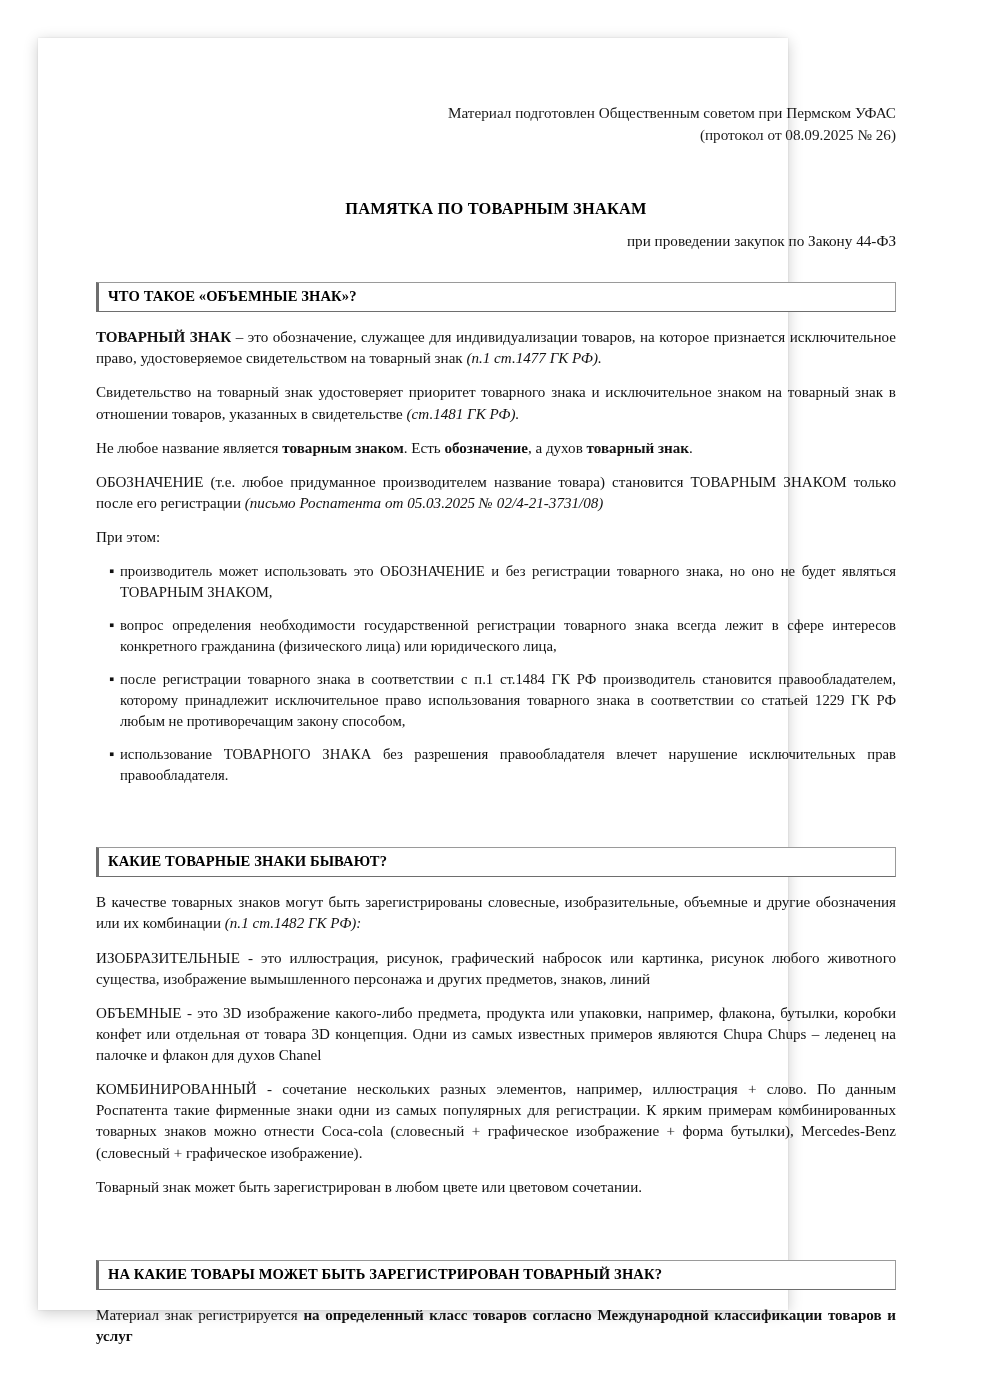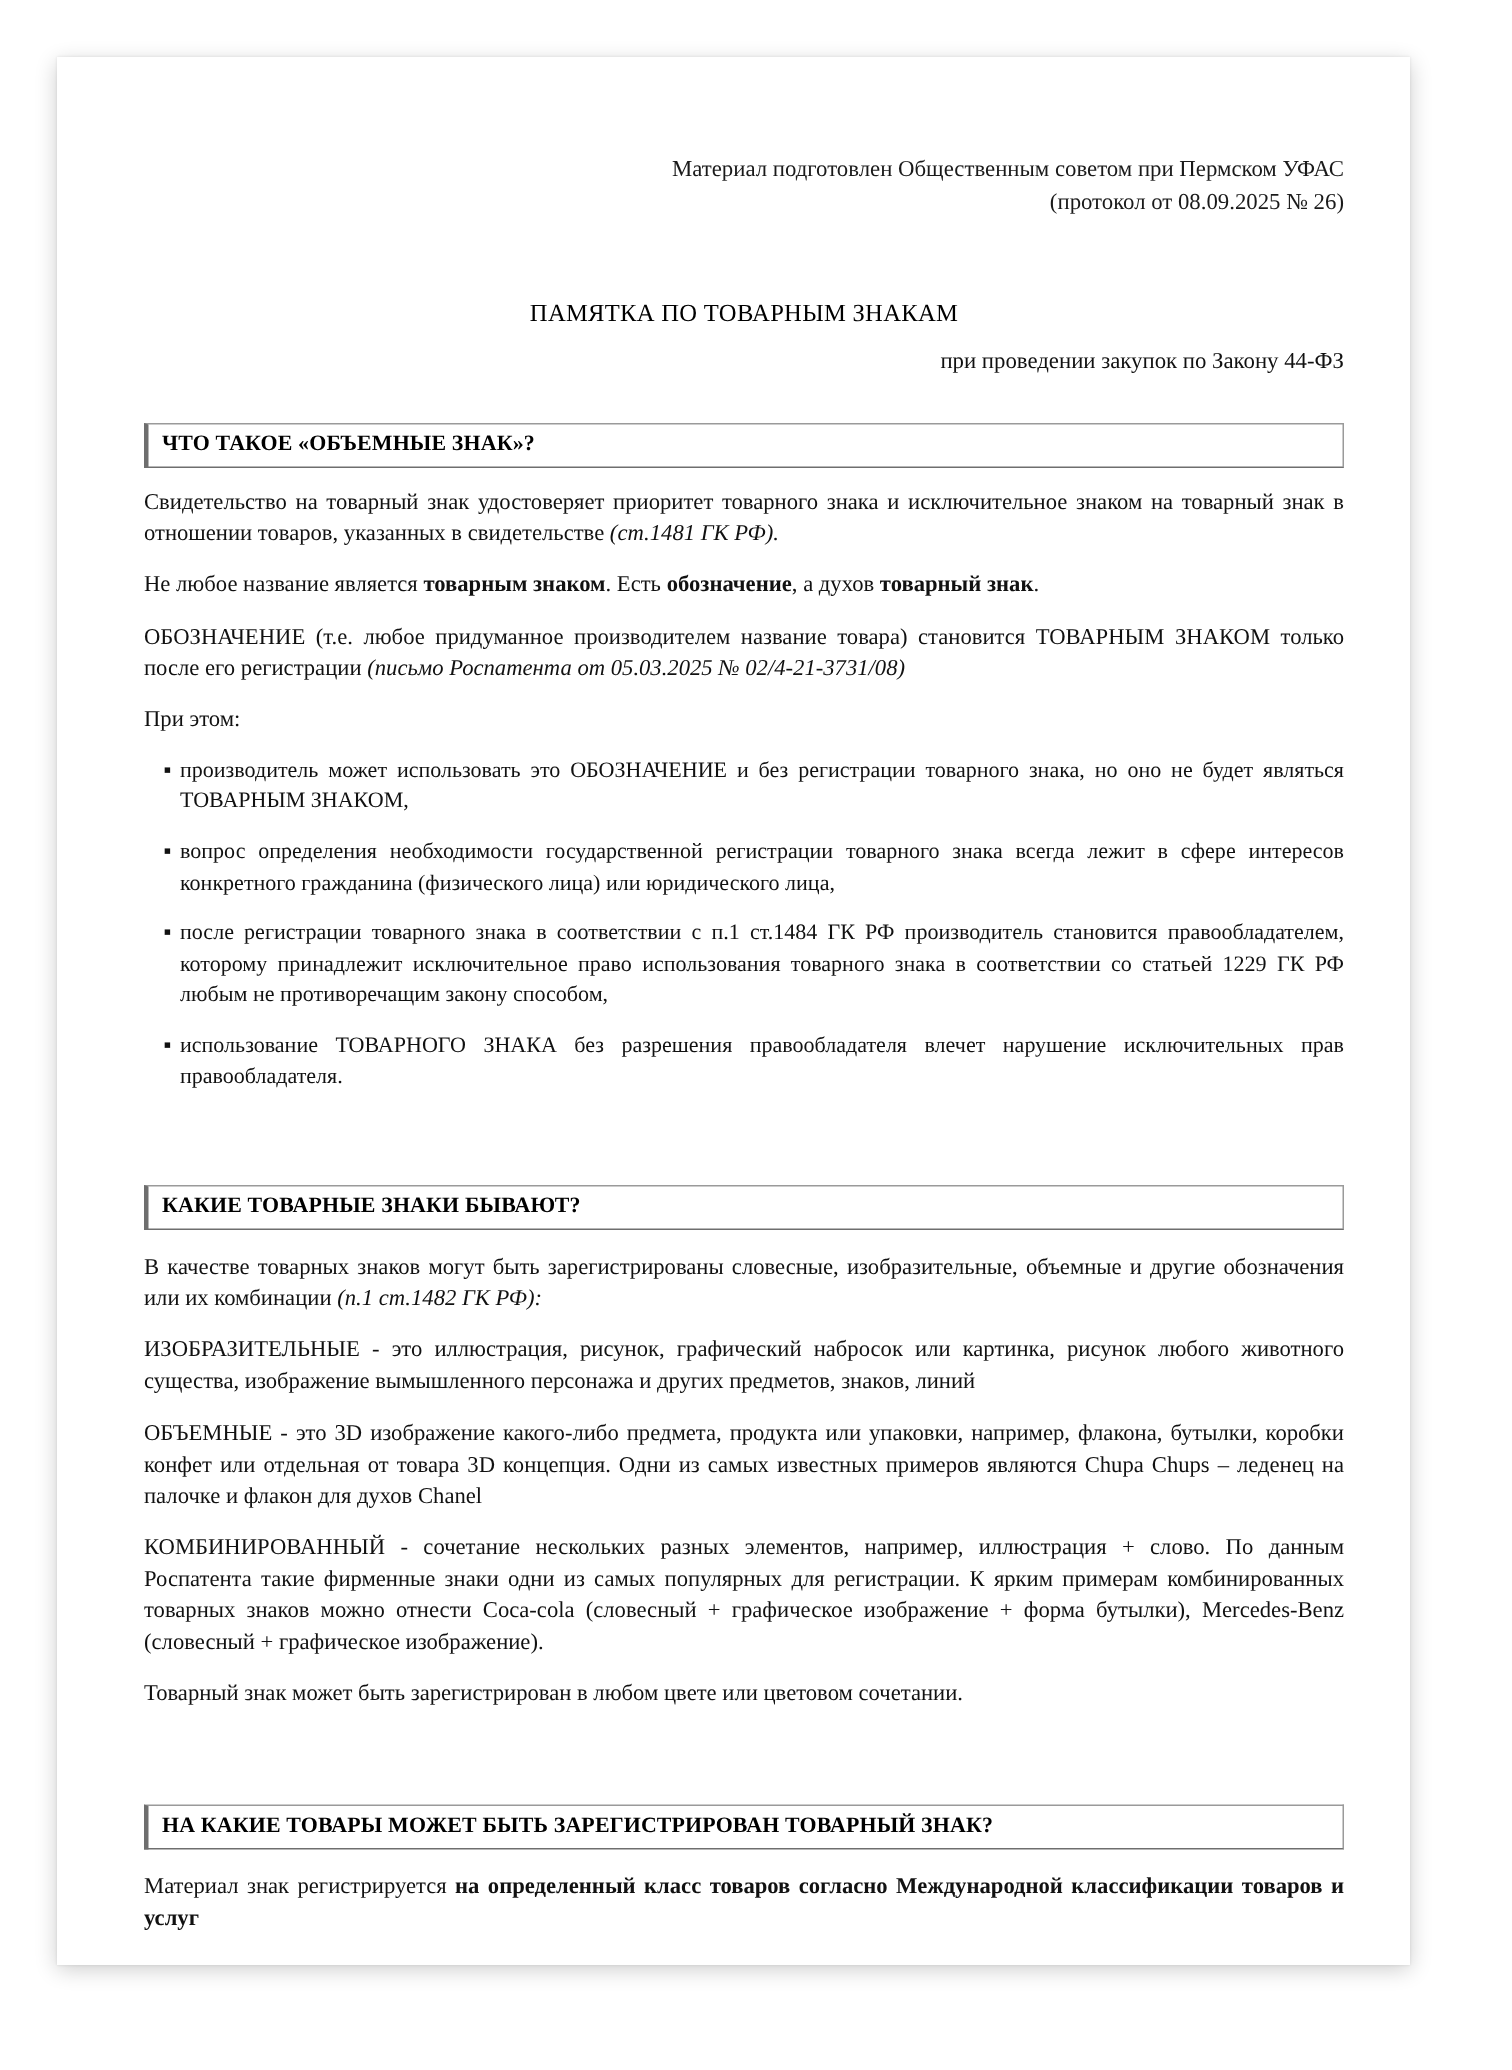"Материал подготовлен Общественным" .sheet { width: 902px -> 750px }
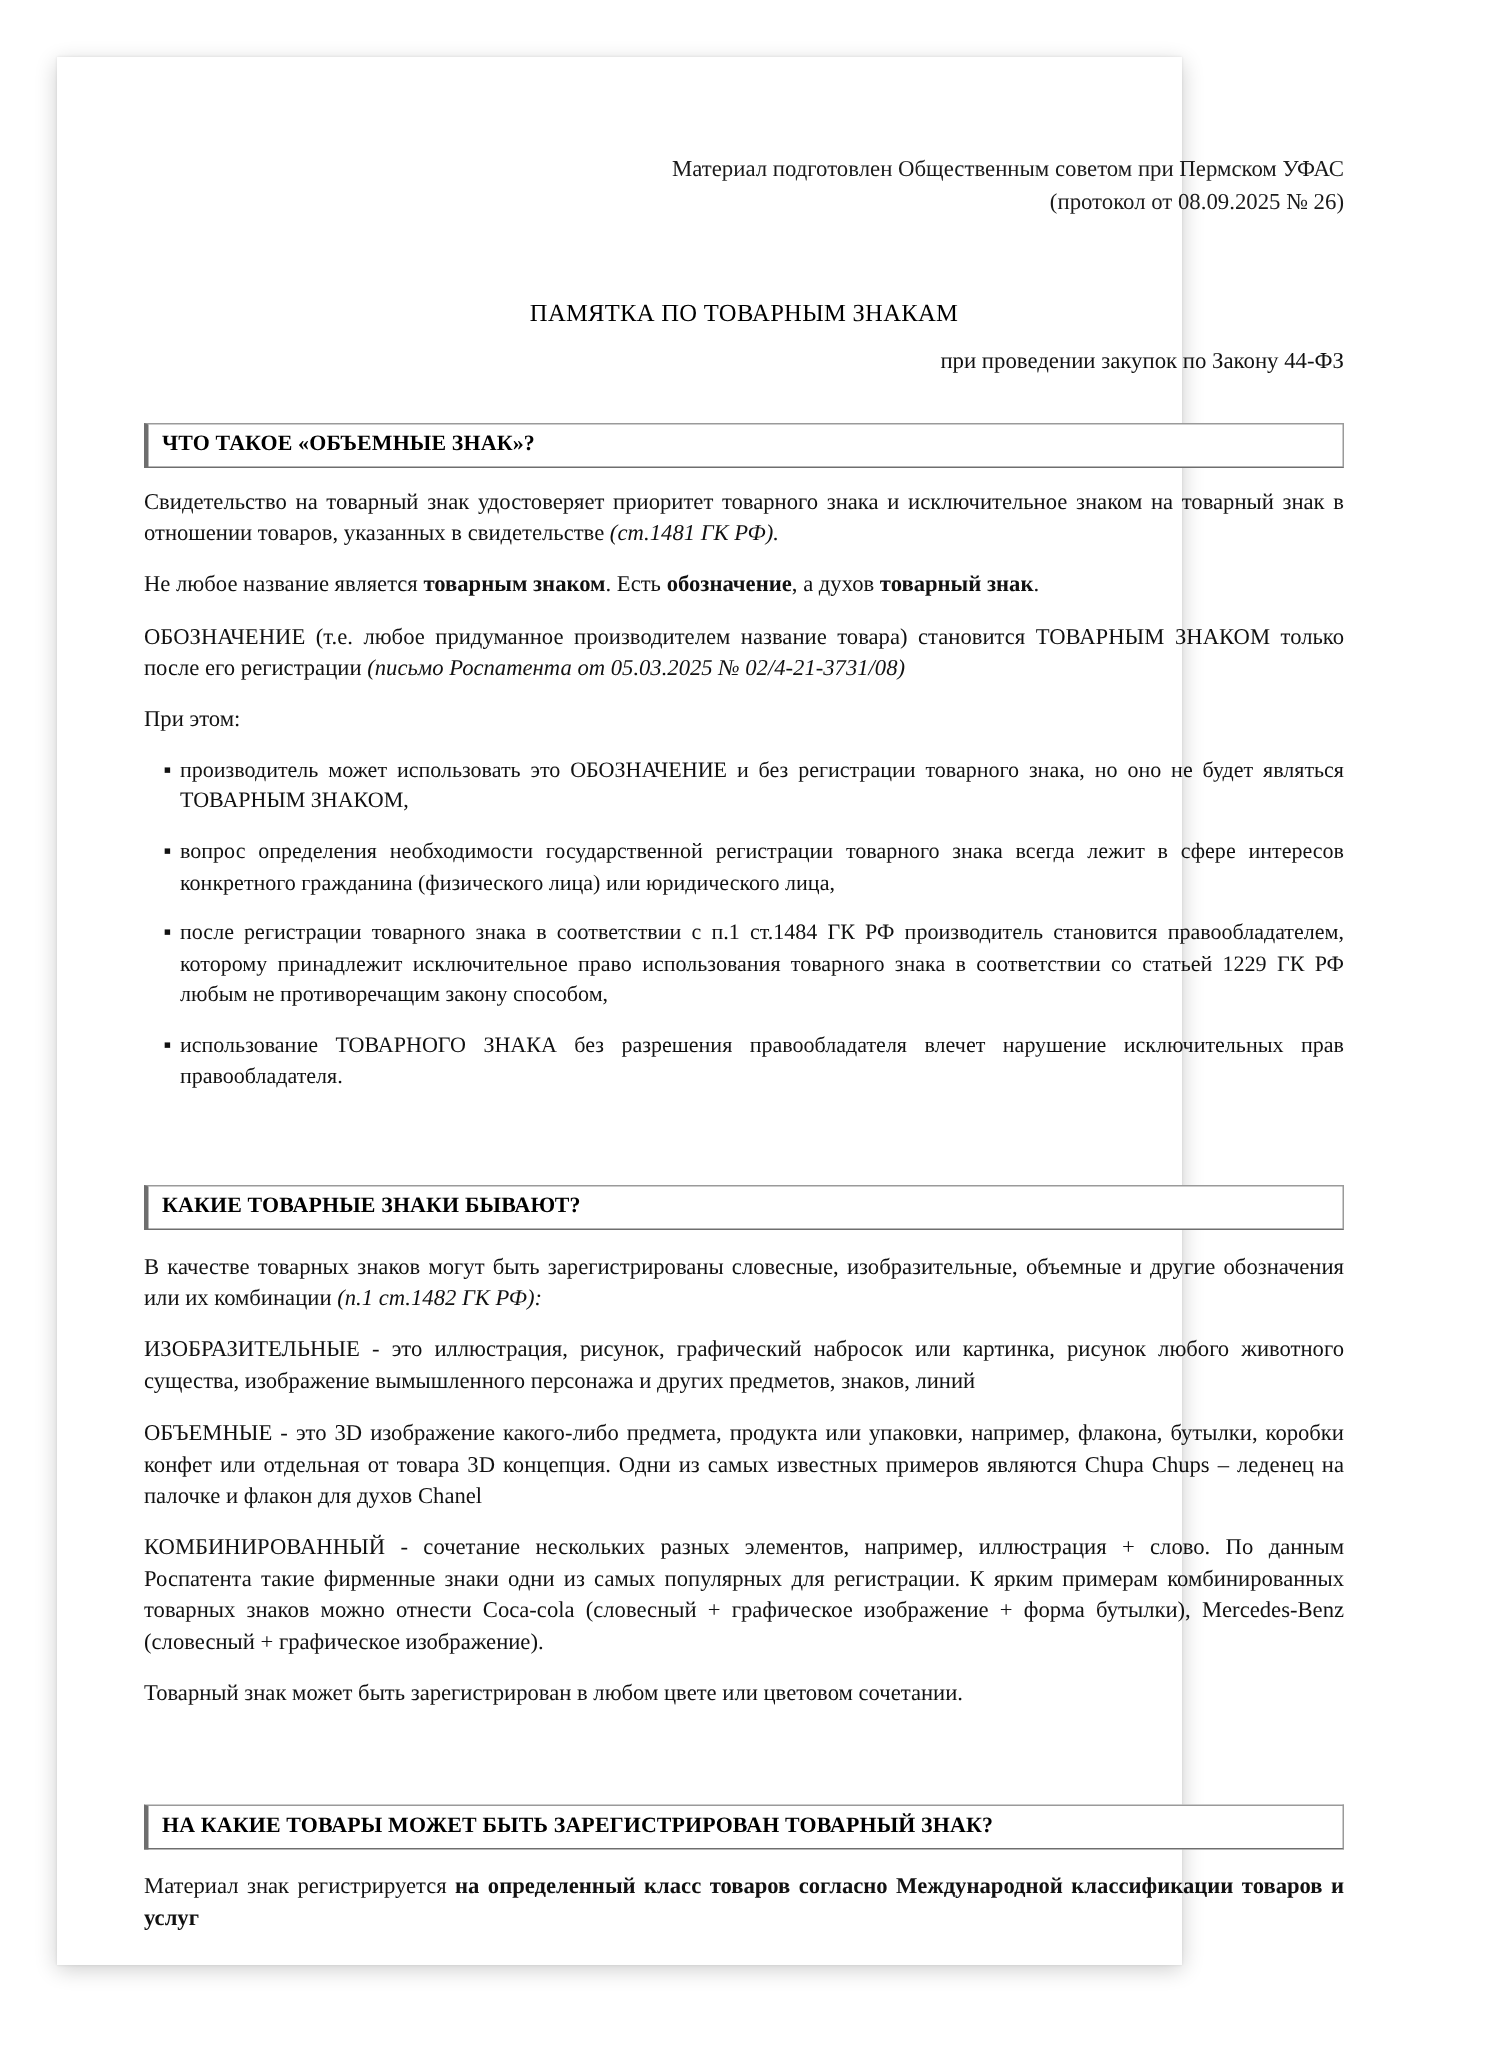"ПАМЯТКА ПО ТОВАРНЫМ ЗНАКАМ" .doc-title { font-weight: normal -> bold }
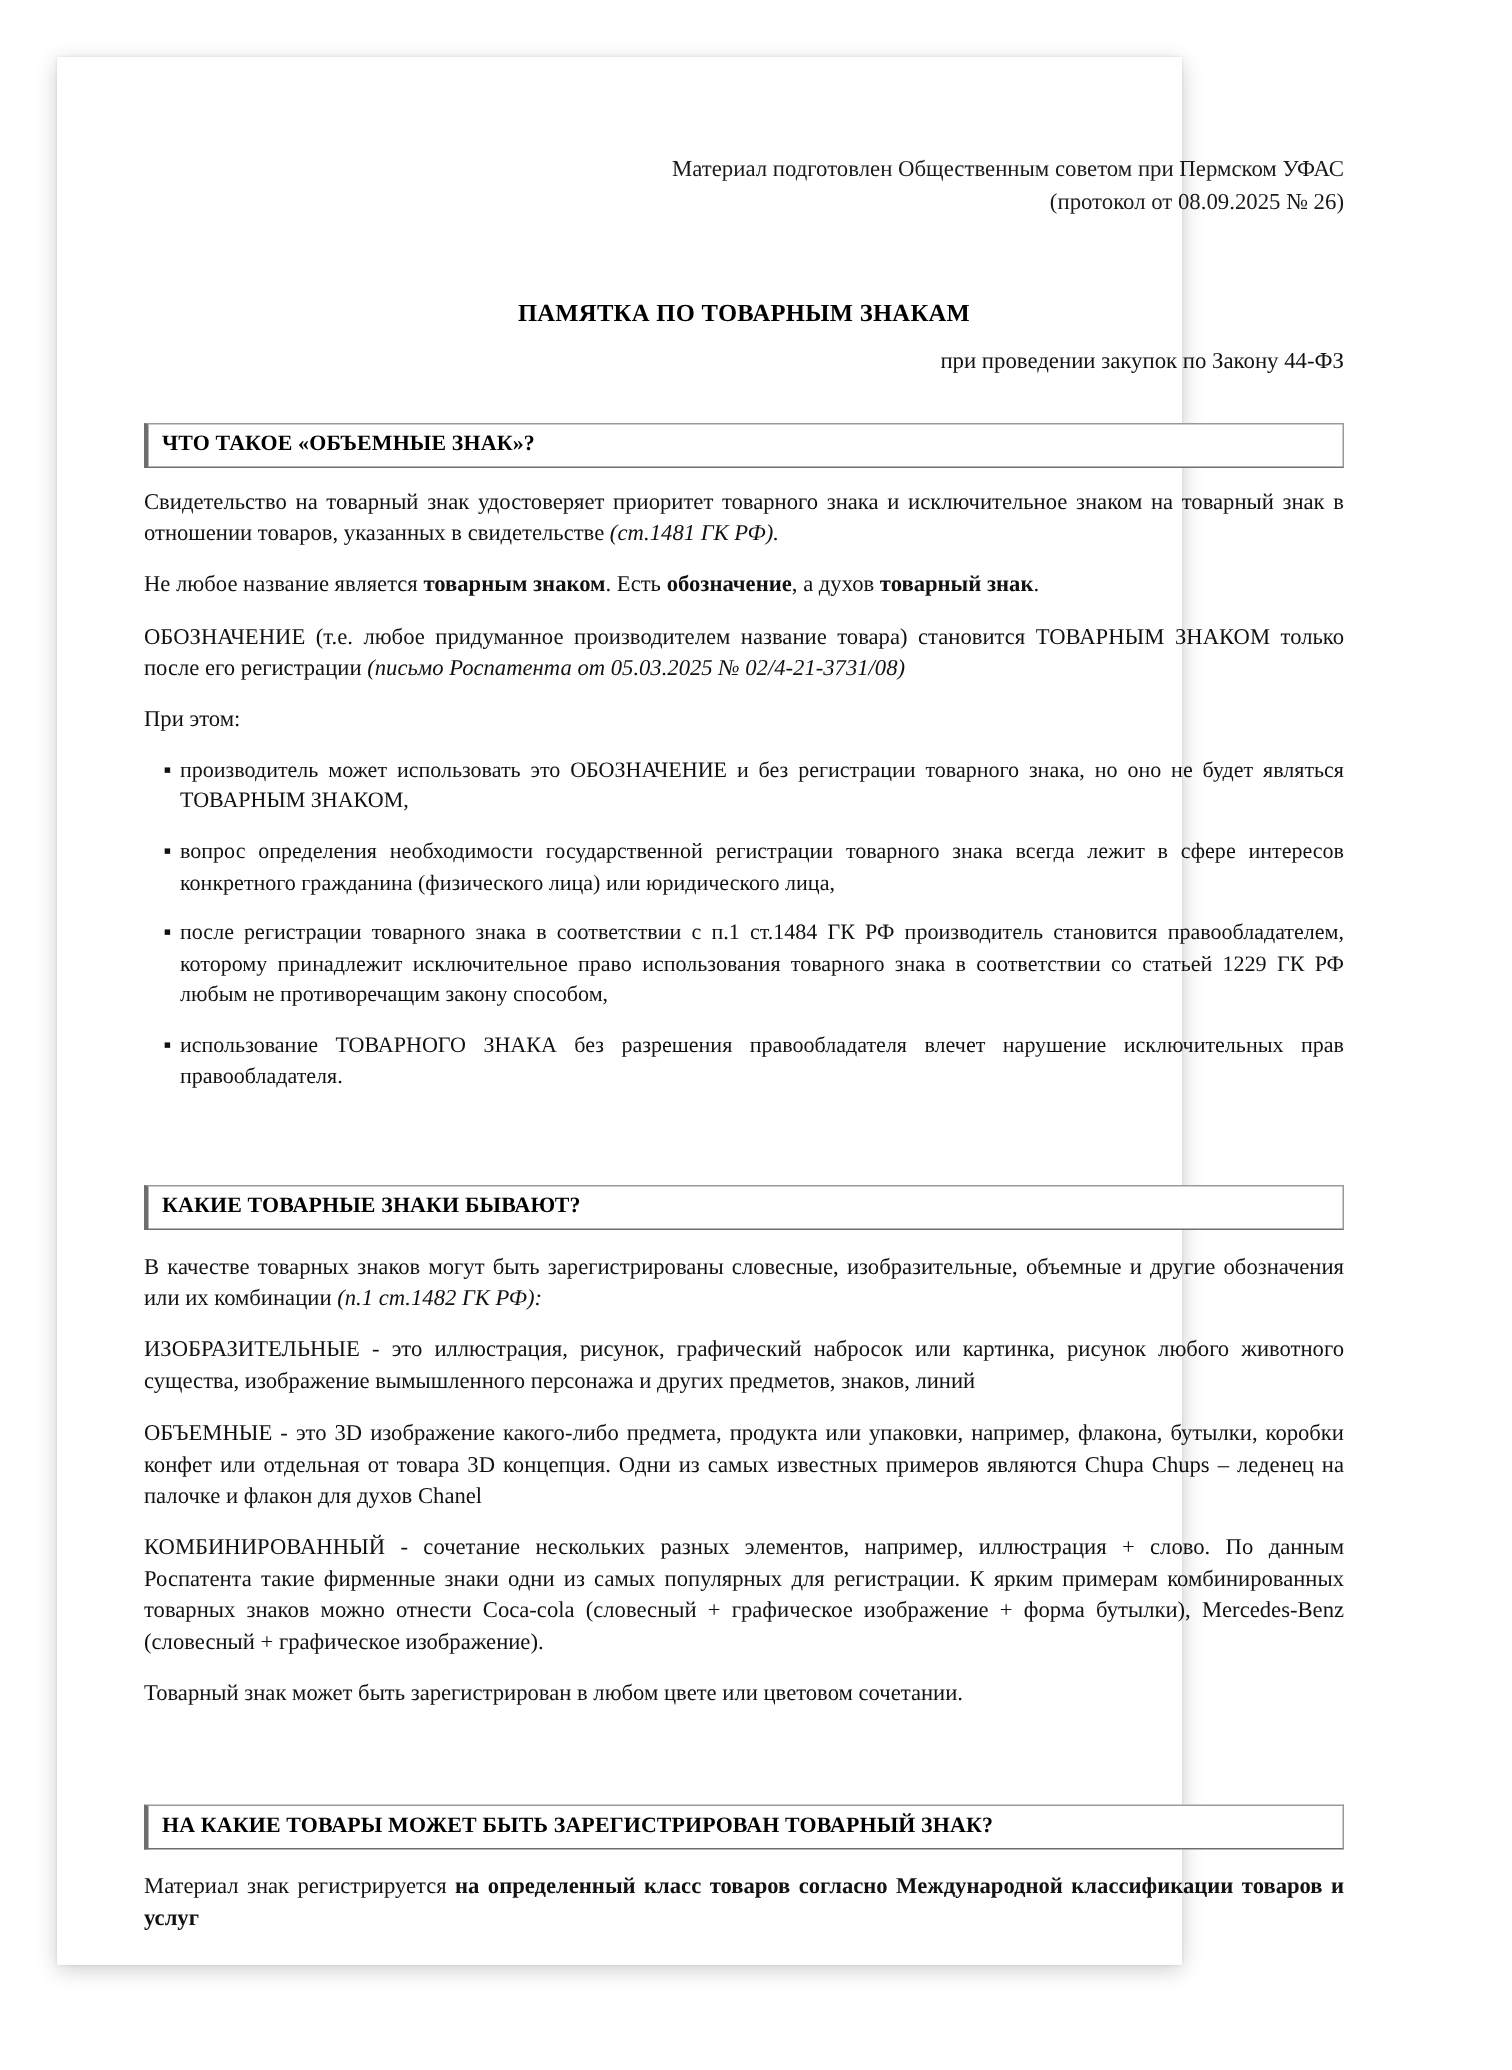"ТОВАРНЫЙ ЗНАК – это обозначение," p.para { html: none -> <p><span>ТОВАРНЫЙ ЗНАК</span><span> – это обозначение, служащее для индивидуализации товаров, на которое признается исключительное право, удостоверяемое свидетельством на товарный знак </span><span>(п.1 ст.1477 ГК РФ).</span></p> }
